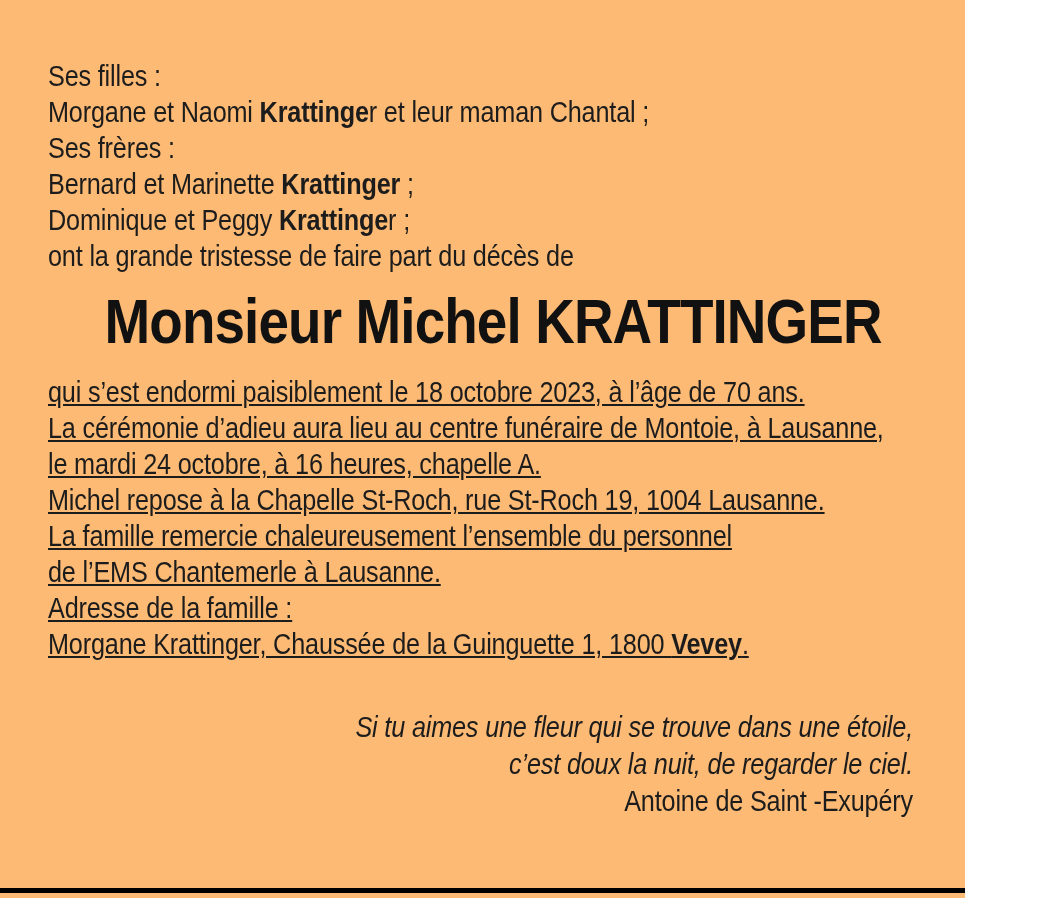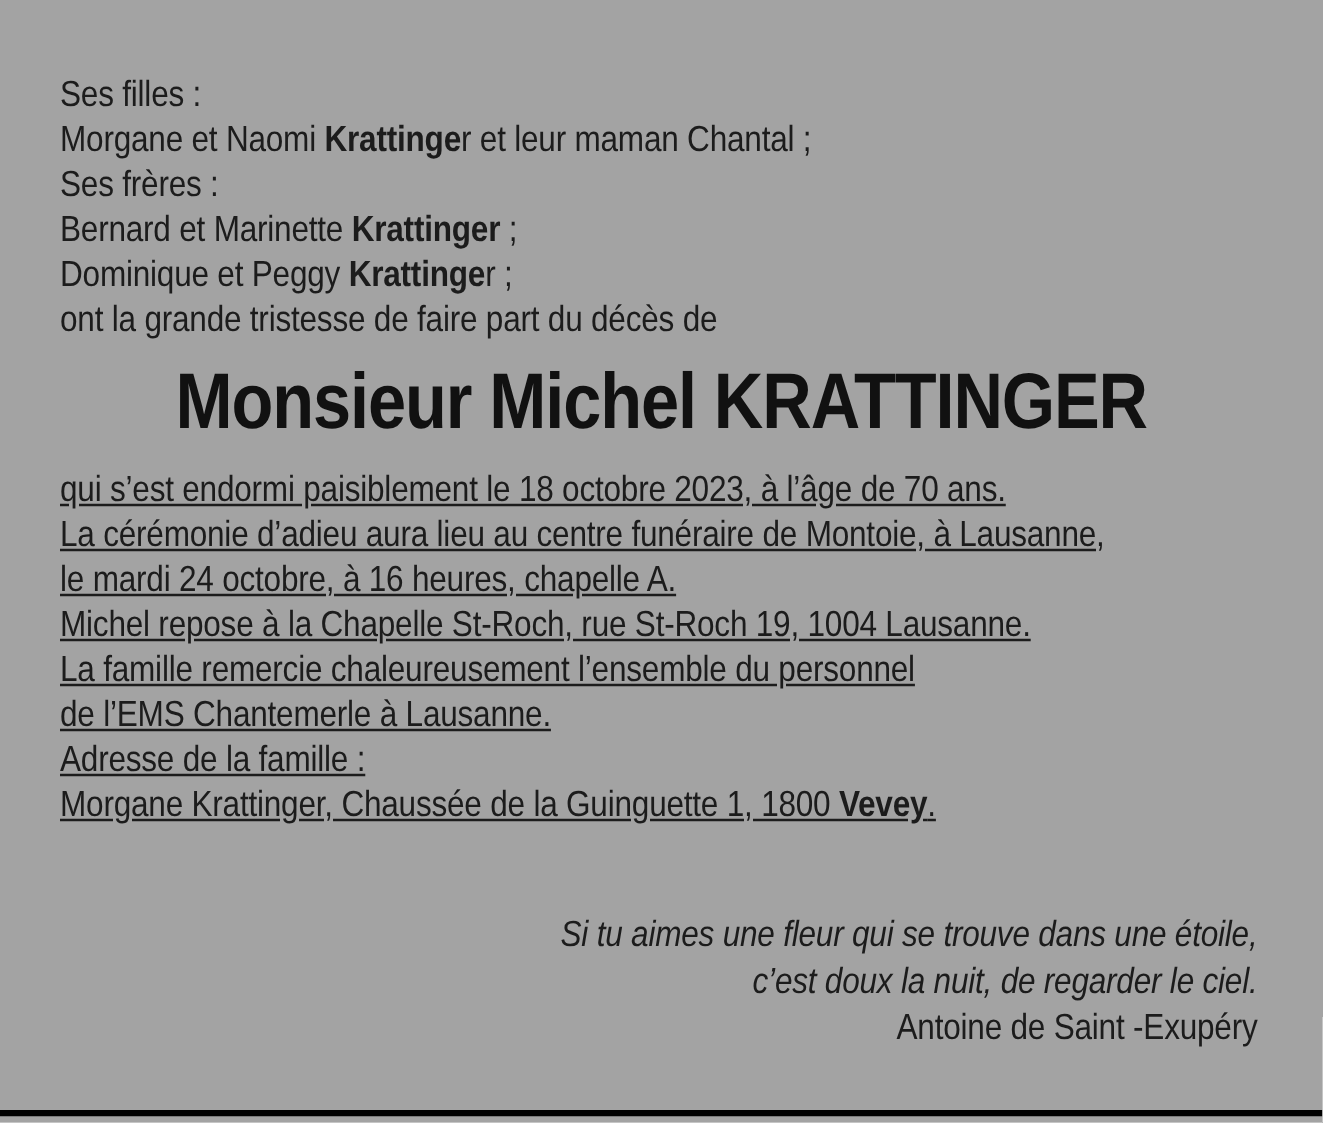"Ses filles :" .sheet { background: #a3a3a3 -> #fdba74; width: 1058px -> 965px }
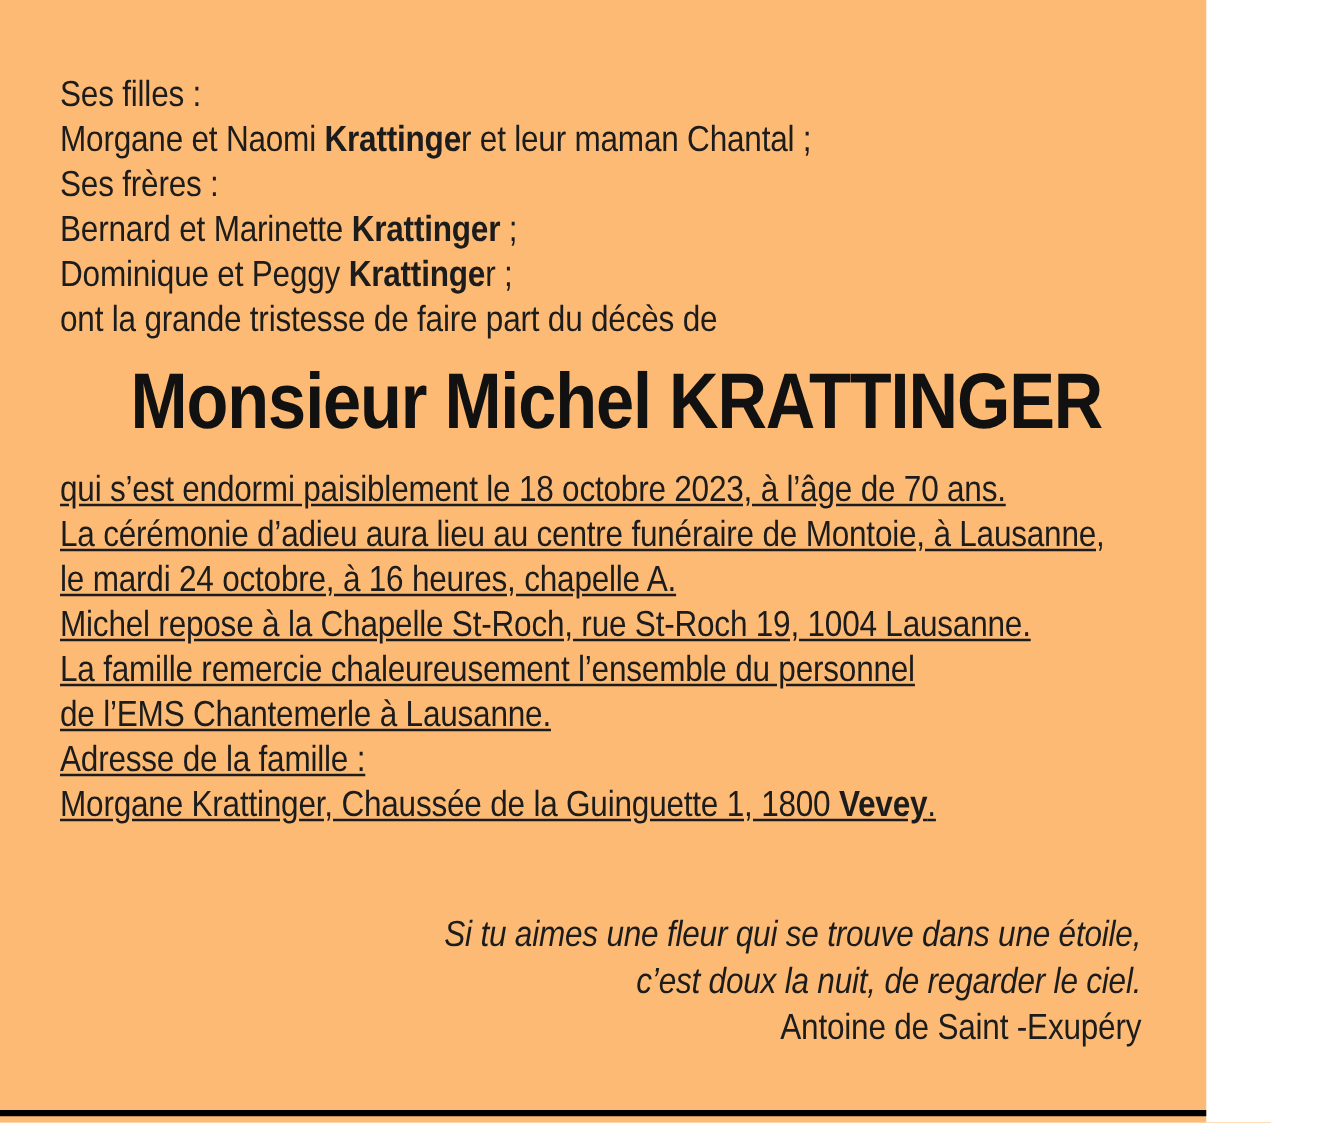"Si tu aimes une fleur" .quote-block { margin-top: 68px -> 47px }
